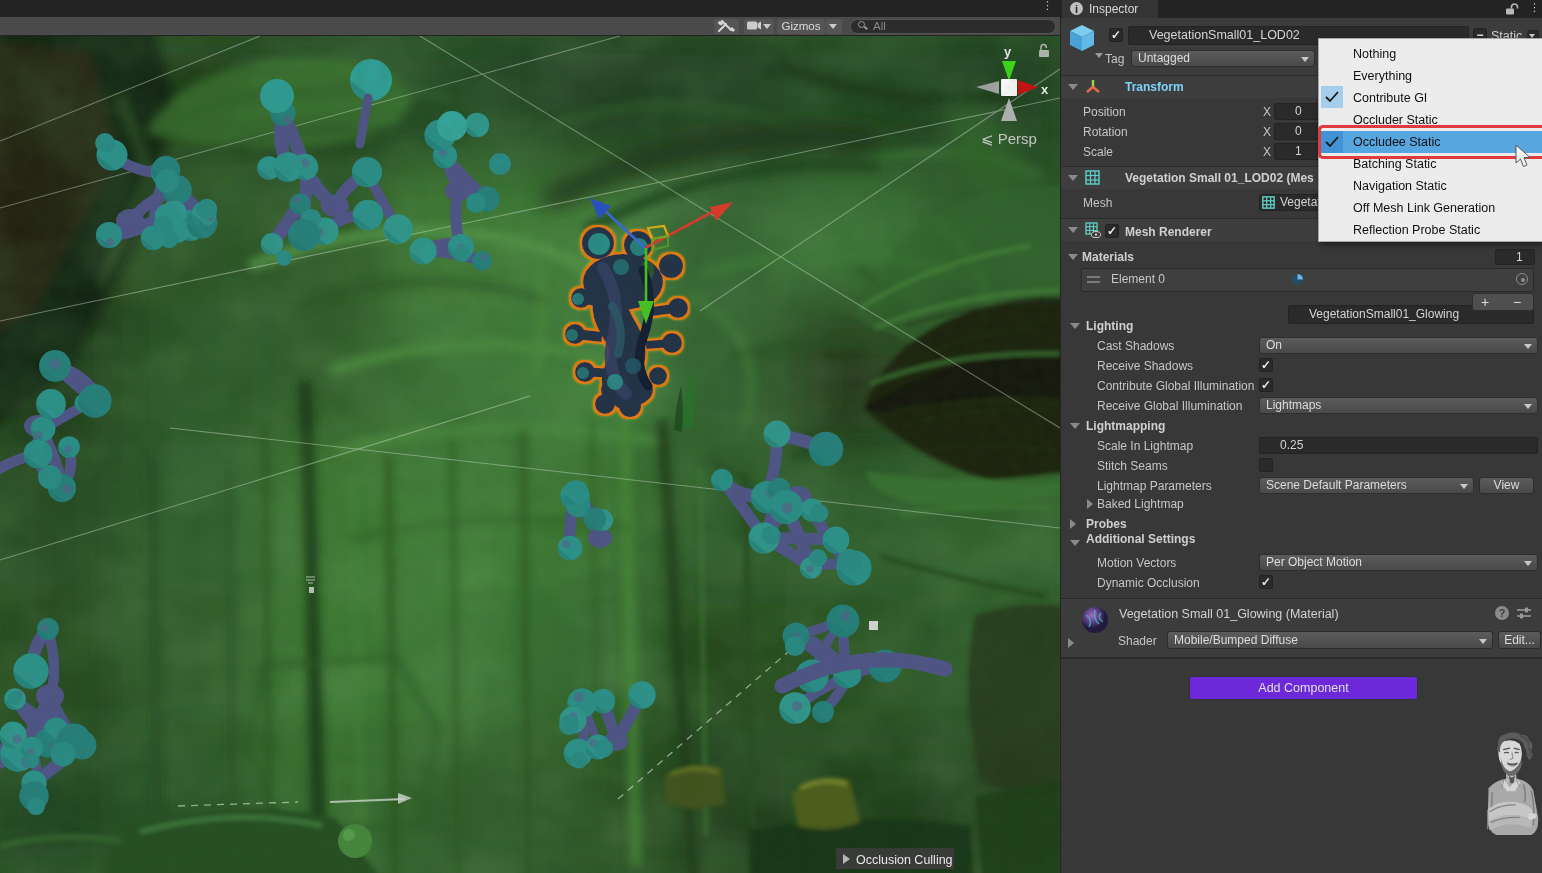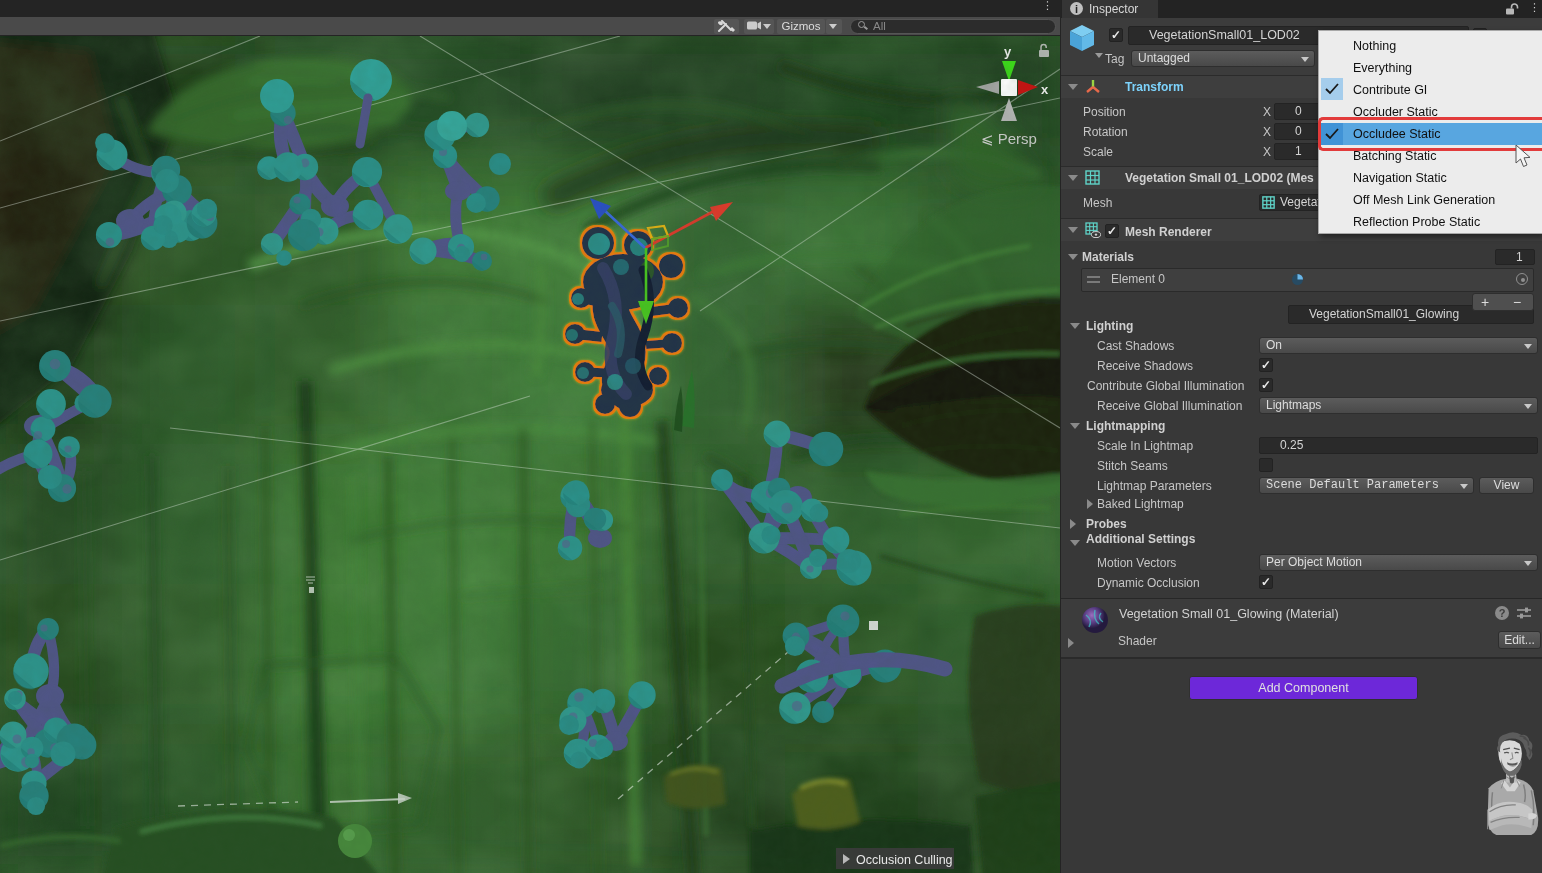"Nothing" #popup { top: 30px -> 38px }
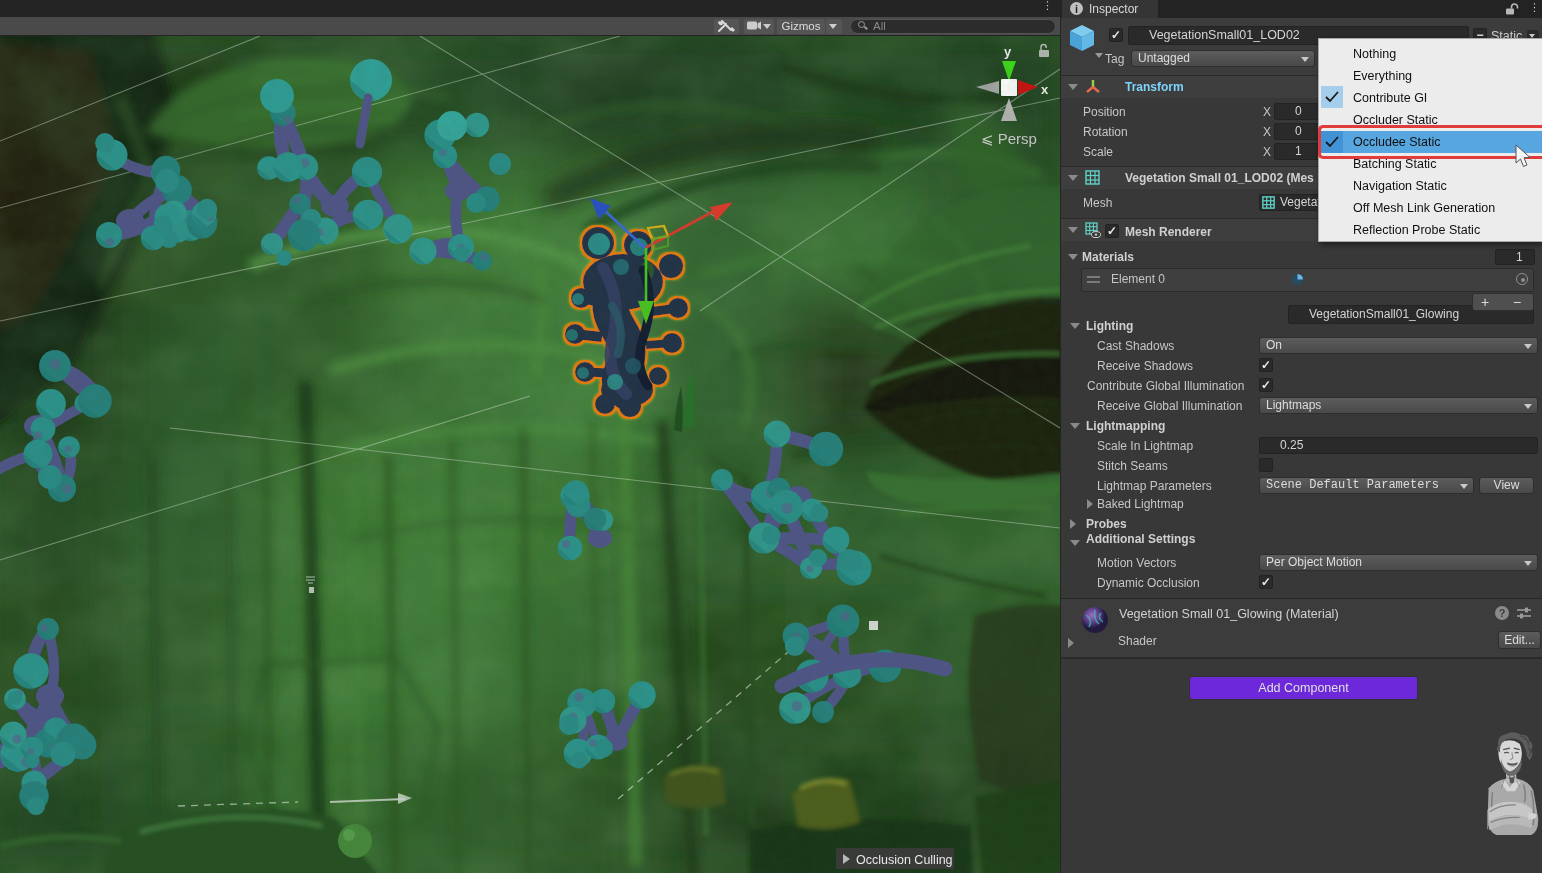"Contribute Global Illumination" div.abs { left: 26px -> 36px }
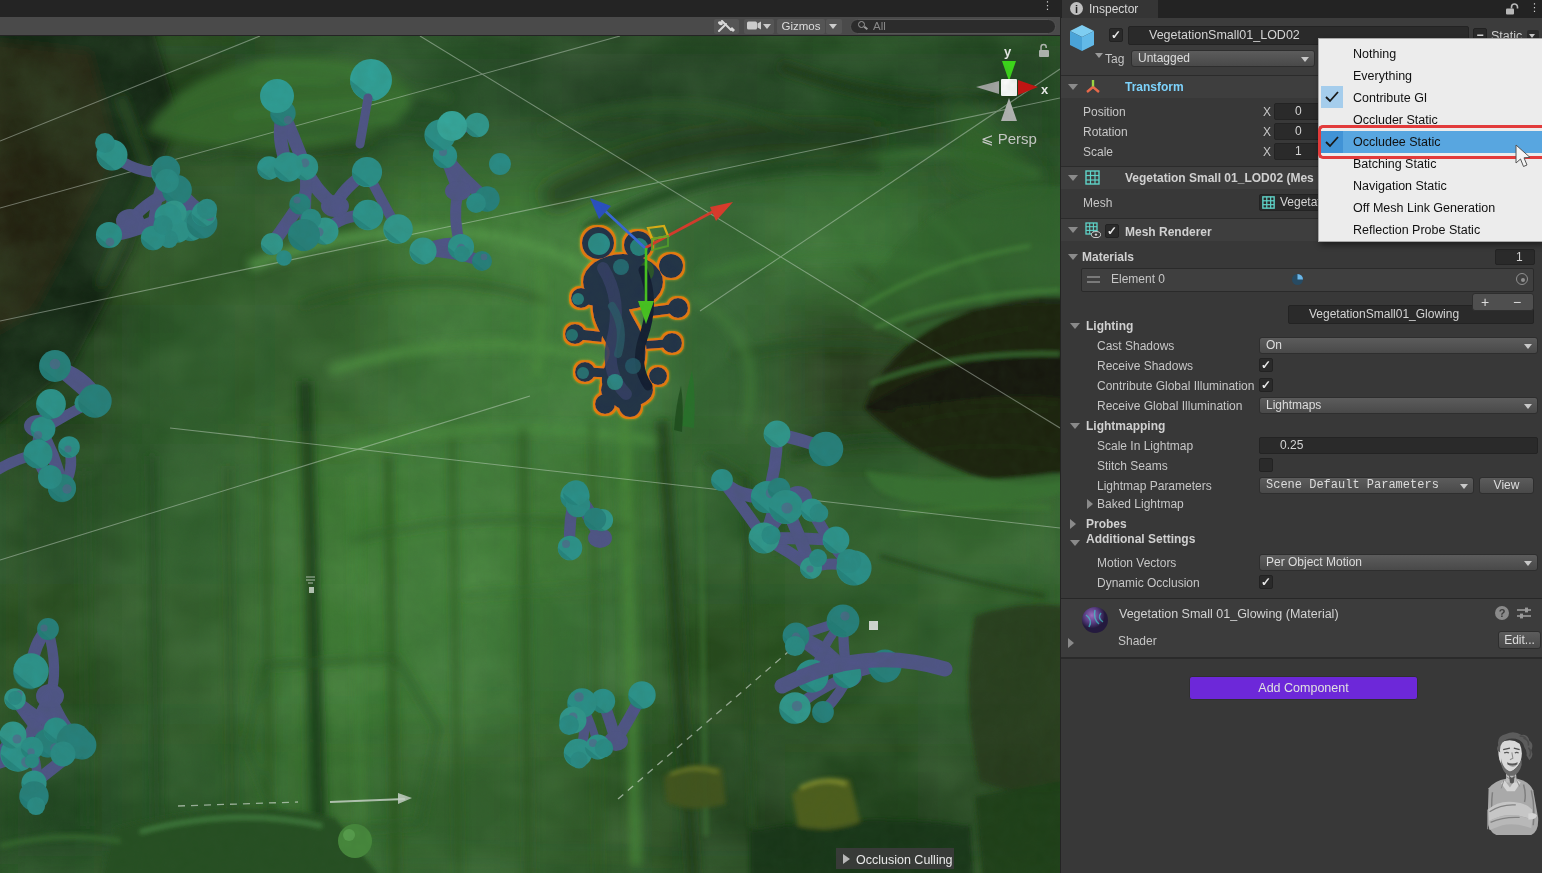"Scene Default Parameters" div.dd { font-family: Liberation Mono, monospace -> none }
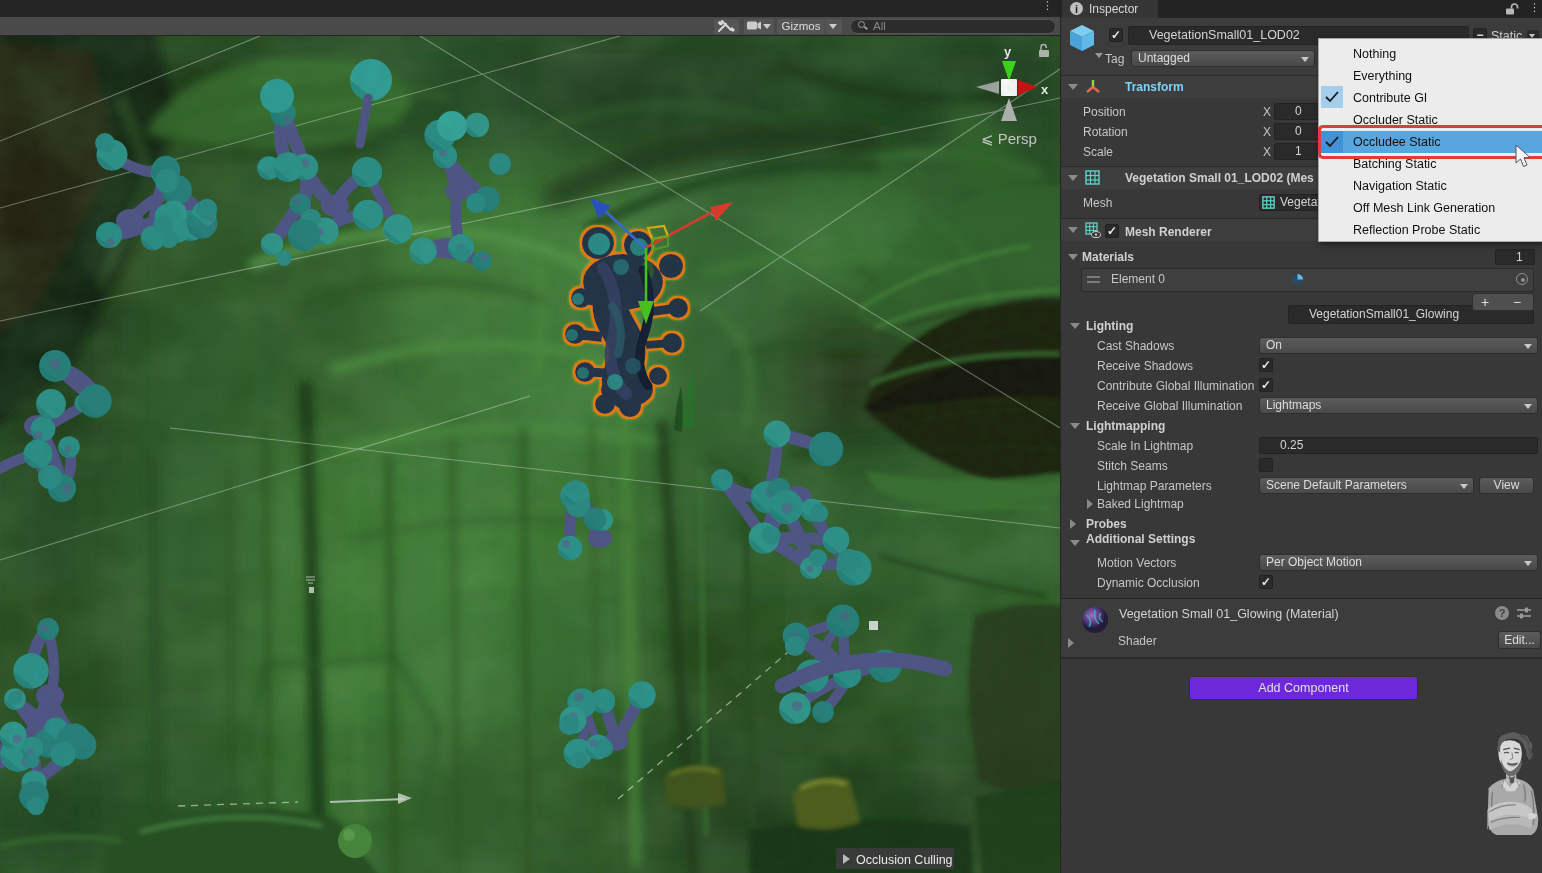"Mobile/Bumped Diffuse" div.dd { html: none -> <div>Mobile/Bumped Diffuse<span></span></div> }
